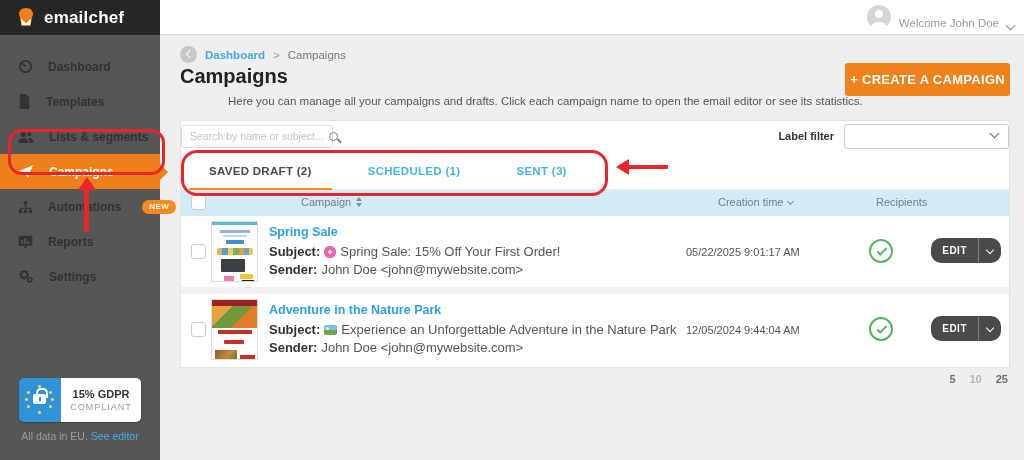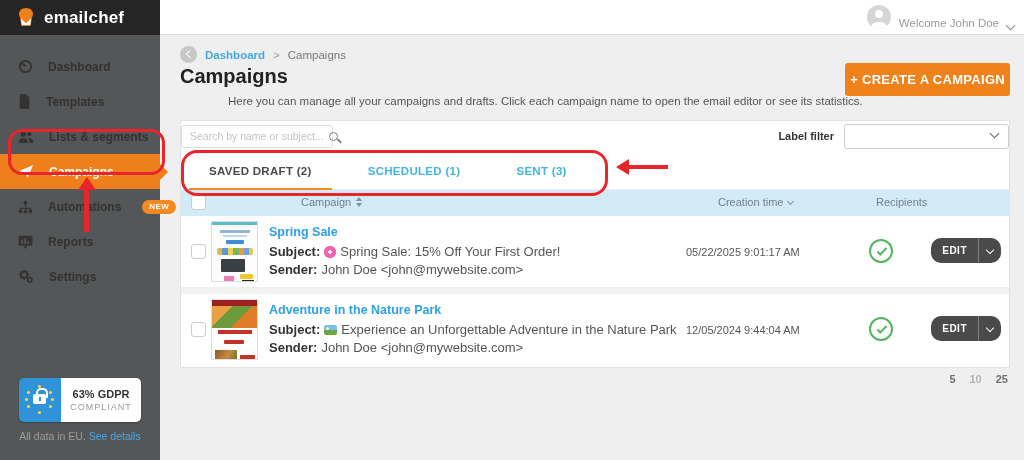"63% GDPR" span.gdpr-l1 { text: 63% -> 15% }
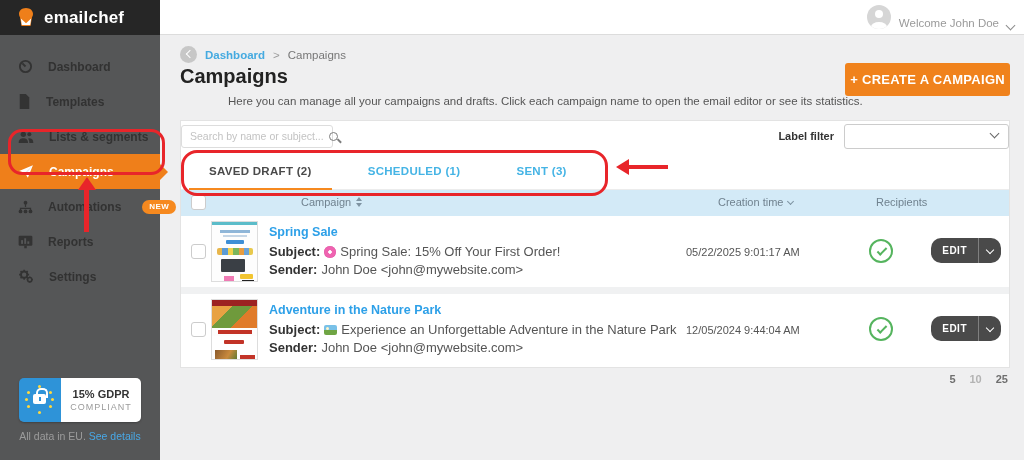"See details" a { text: details -> editor }
